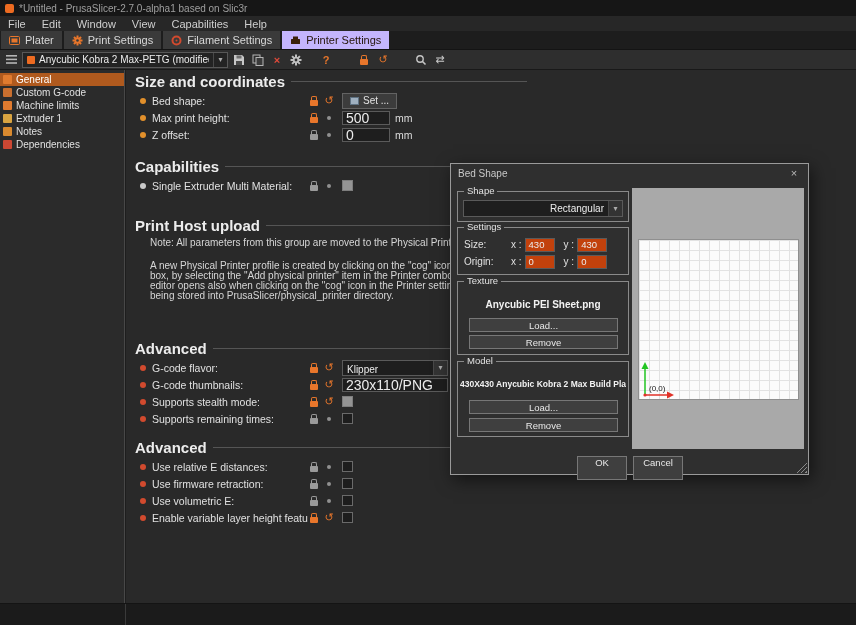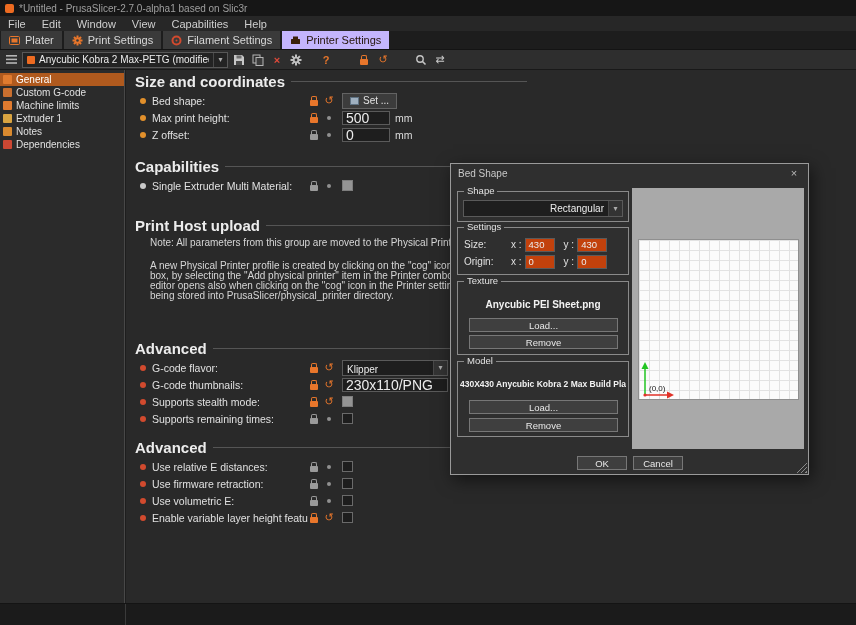"OK" .okbtn, .cancelbtn { align-items: center -> none; height: 14px -> 24px }
